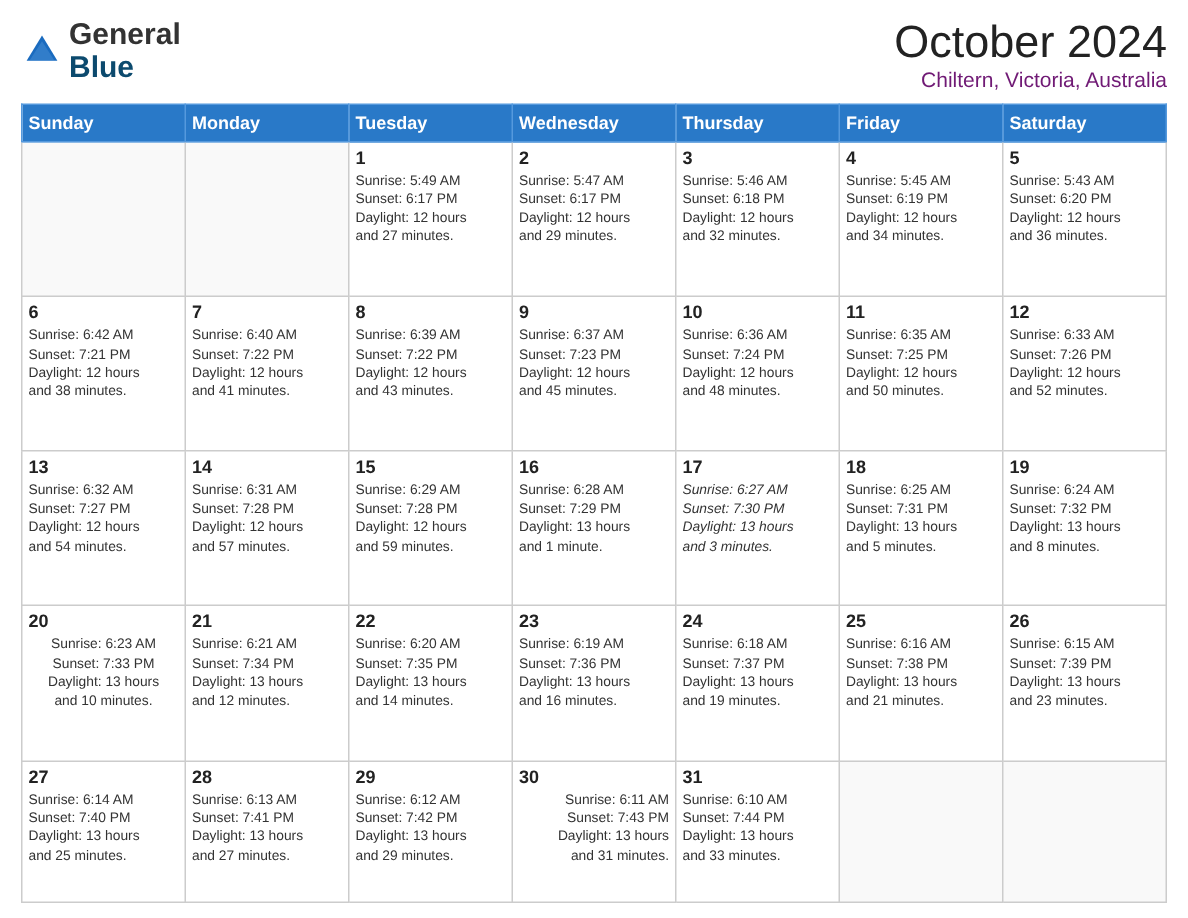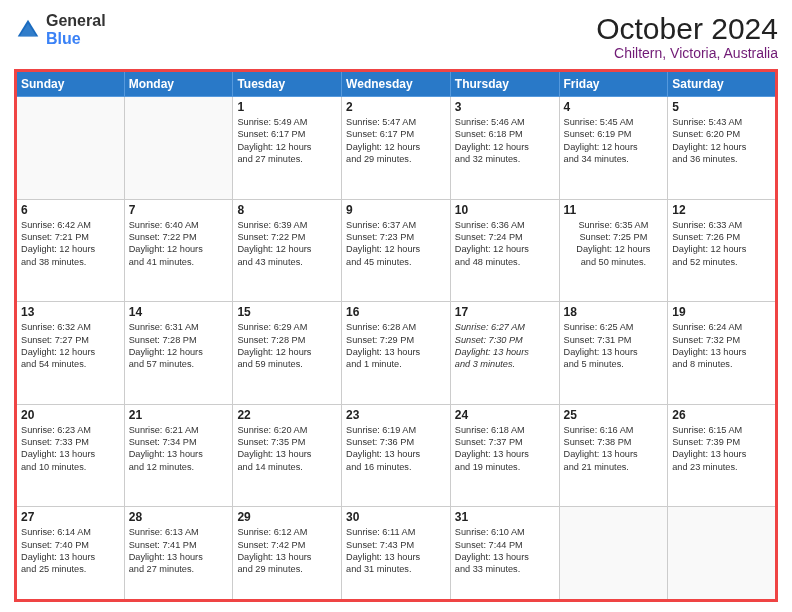"General" .logo-text { font-size: 16px -> 20px }
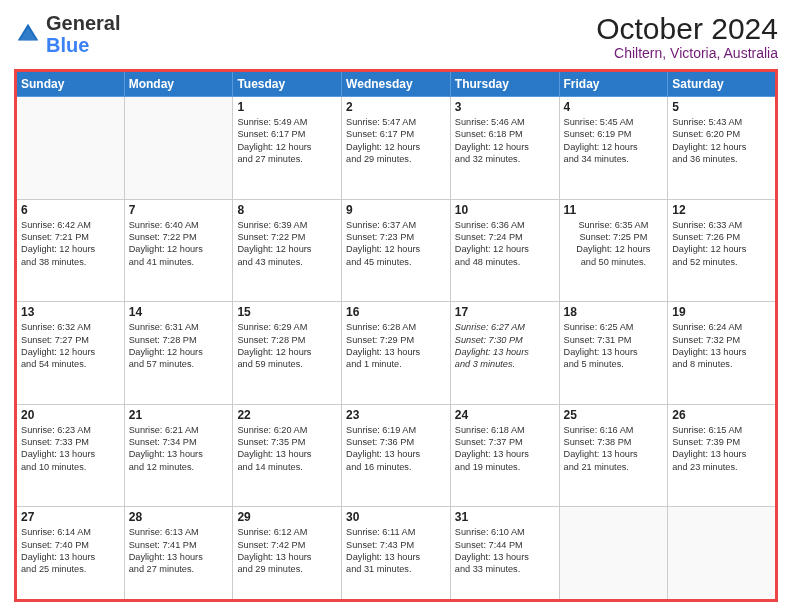"Blue" .logo-text .blue { color: #3b82f6 -> #0c4a6e }
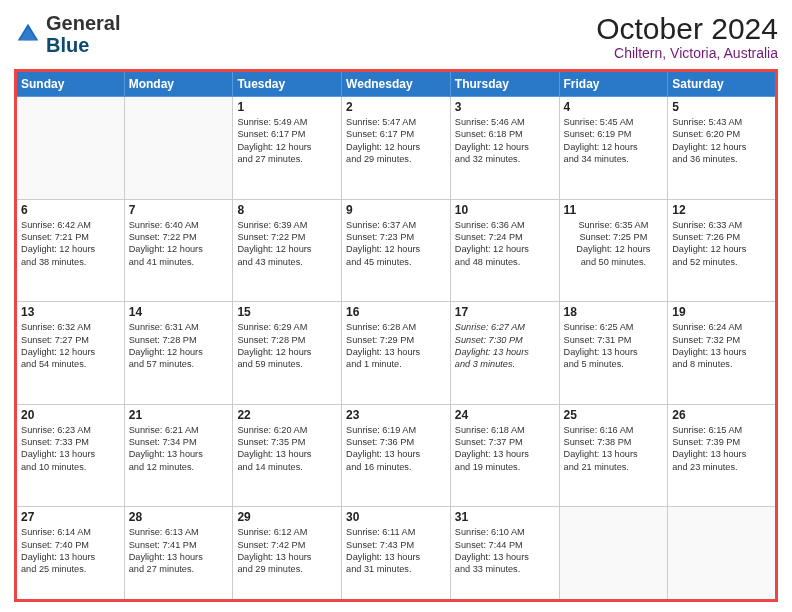"Sunday" .calendar { border: 3px solid #ef4444 -> 1px solid #ef4444 }
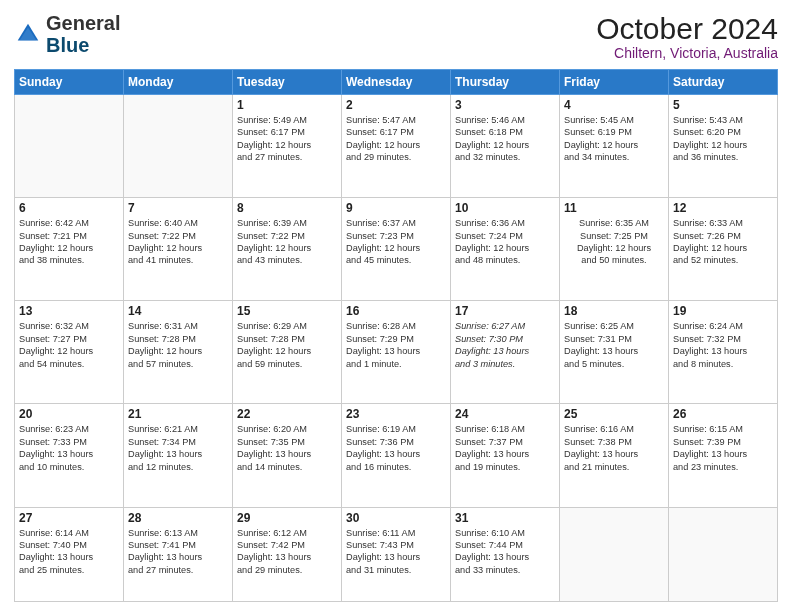"Sunrise: 6:35 AM" div.day-info { text-align: center -> none }
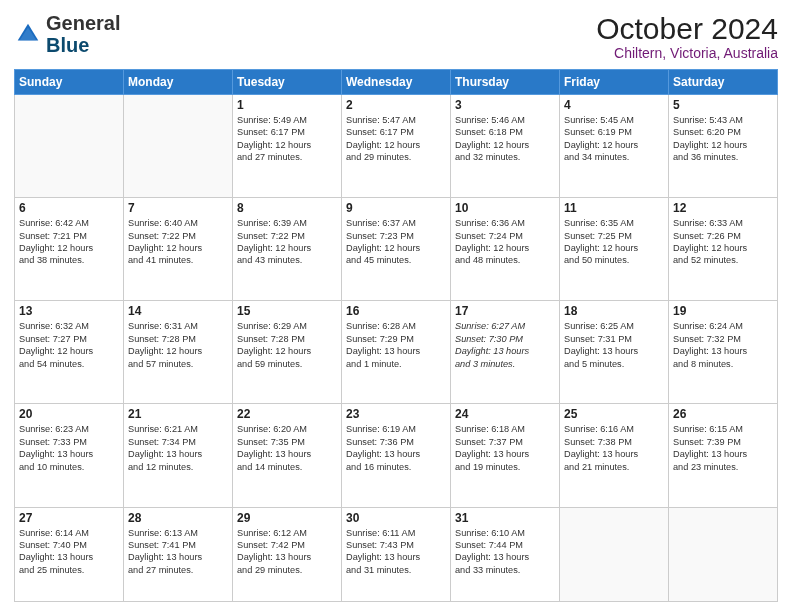"Sunrise: 6:23 AM" div.day-info { text-align: none -> center }
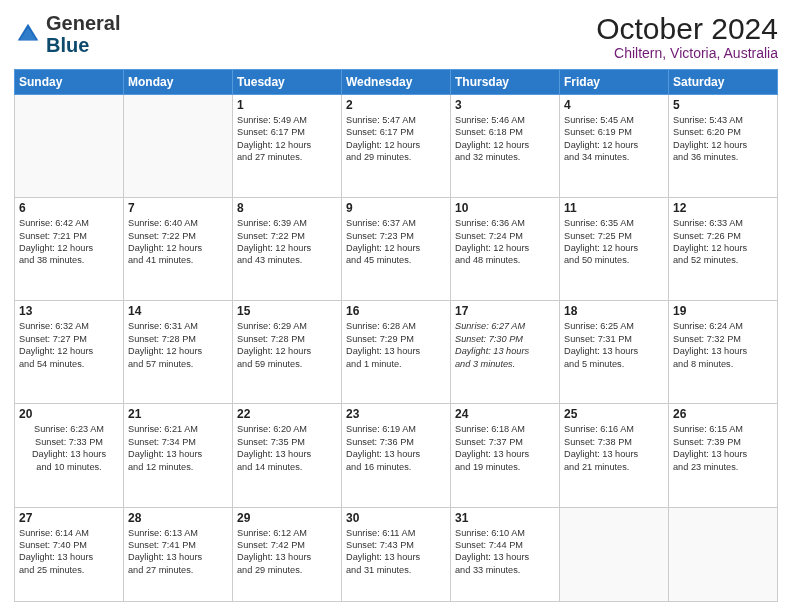"Sunrise: 6:11 AM" div.day-info { text-align: none -> right }
